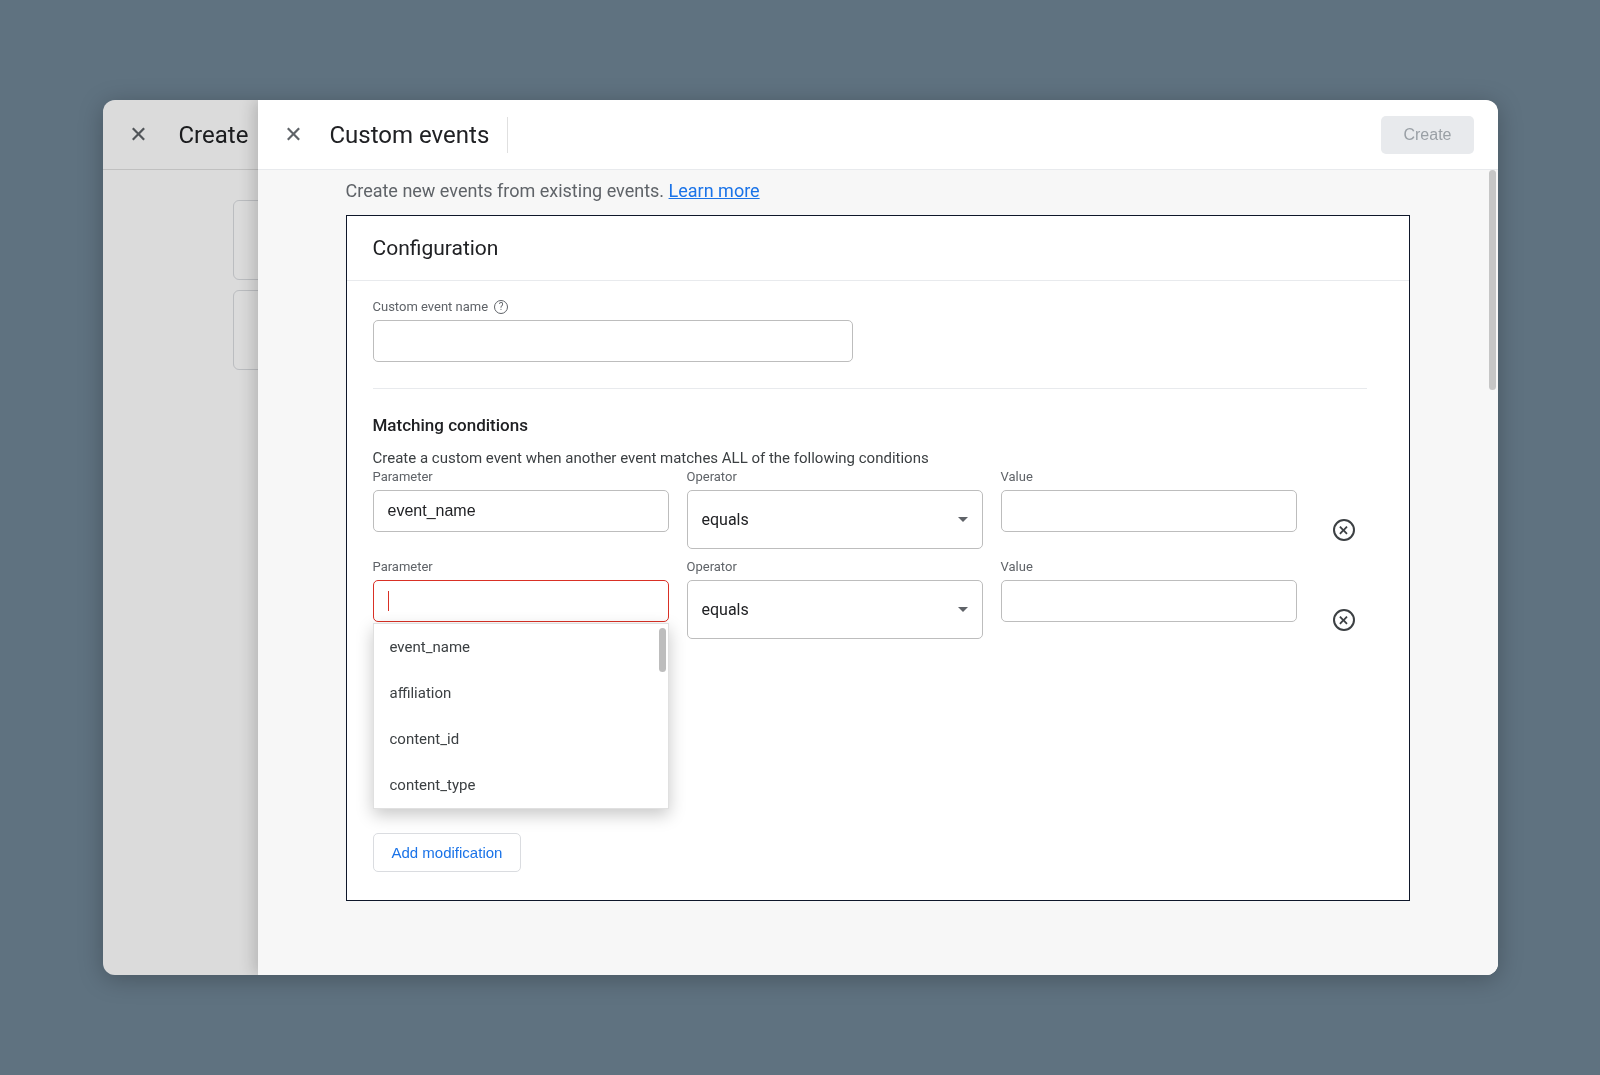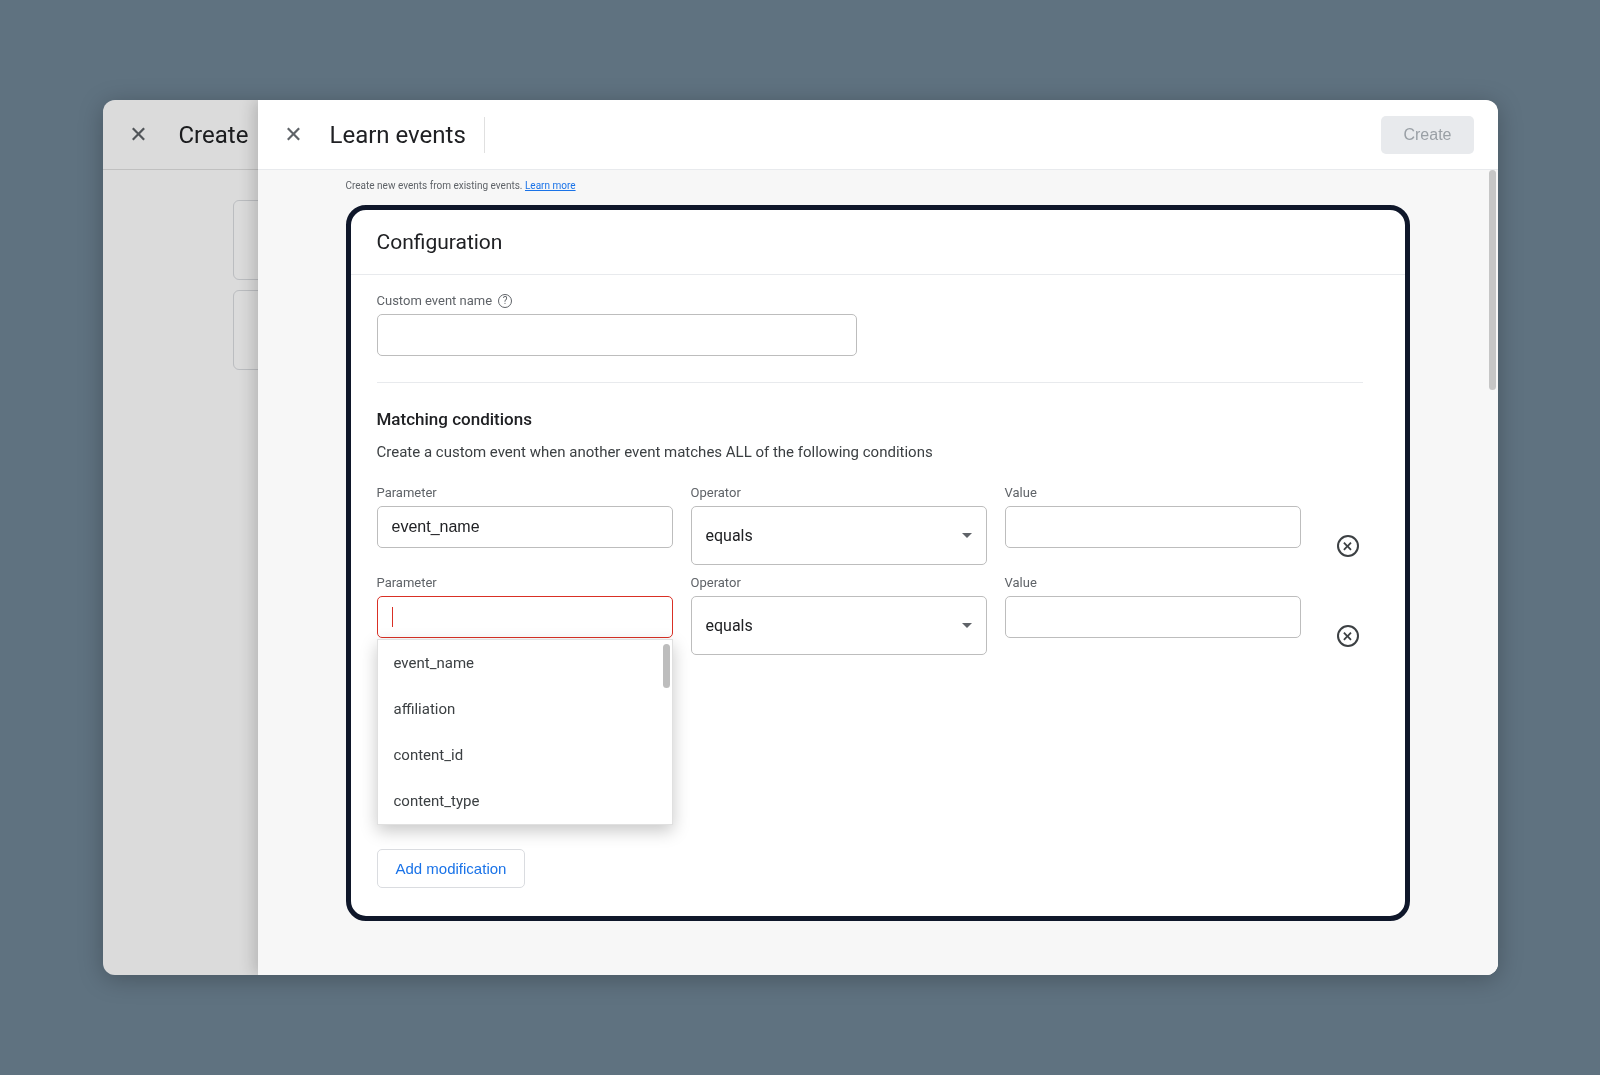"Learn events" div.inner-title { text: Learn -> Custom }
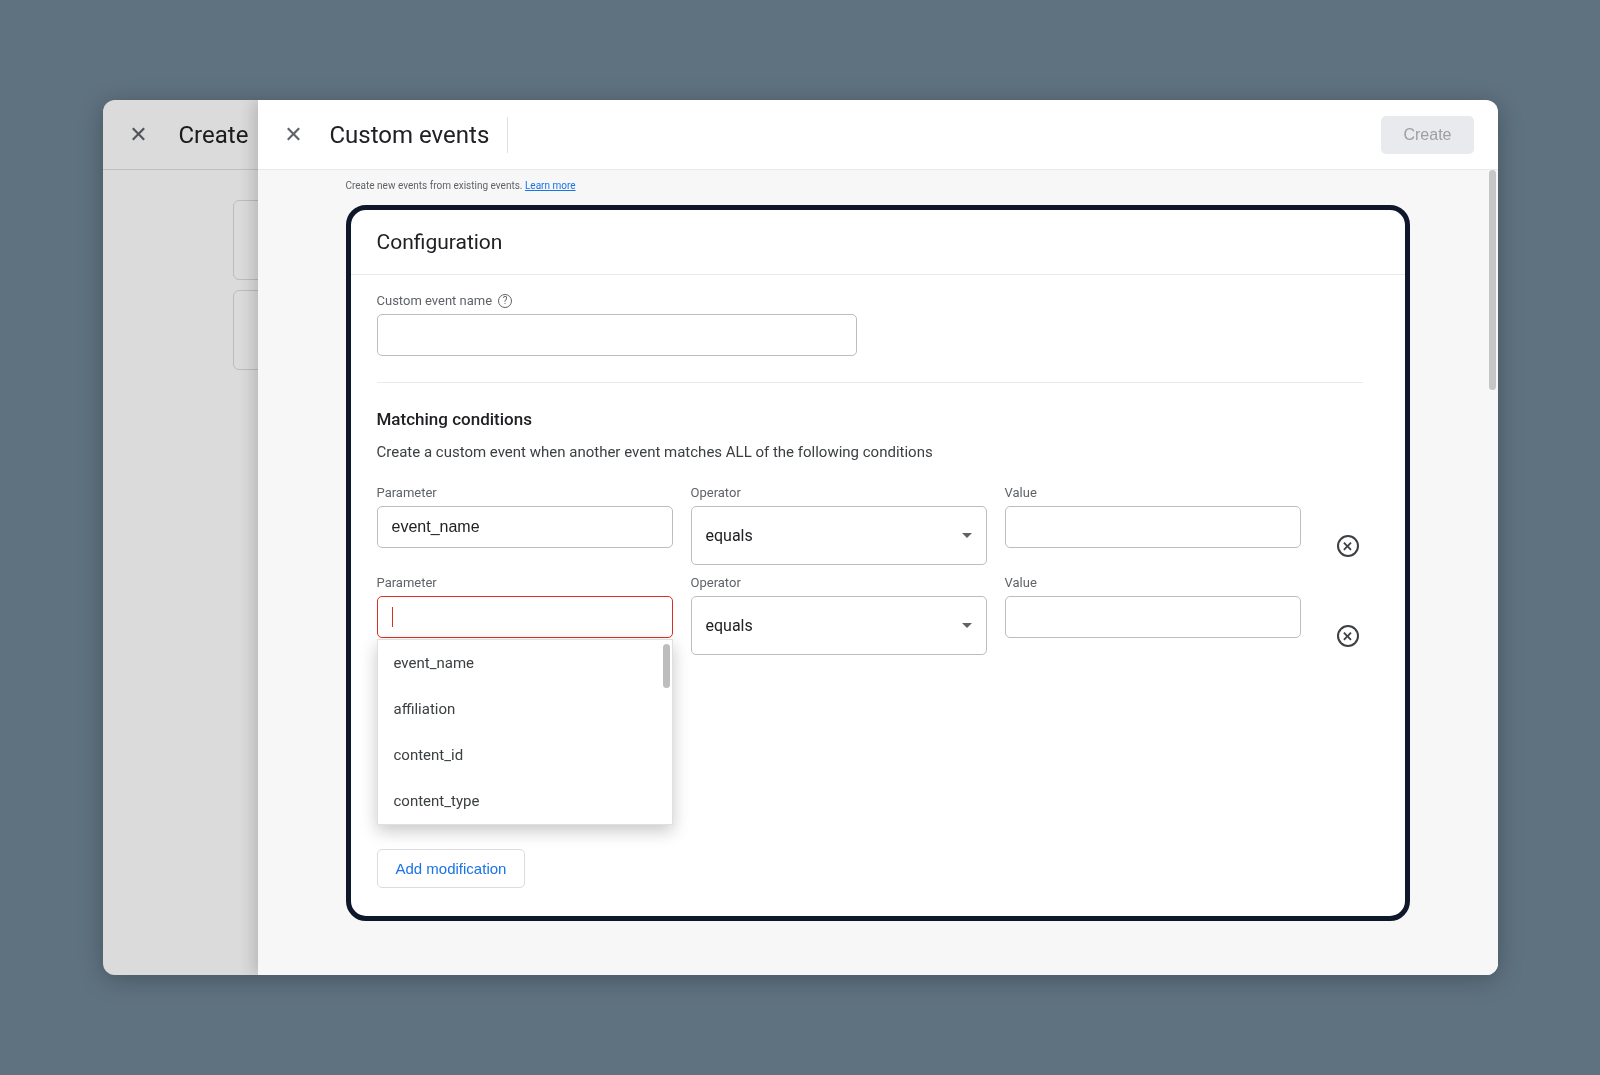"Create new events from existing" .intro { font-size: 10px -> 18px }
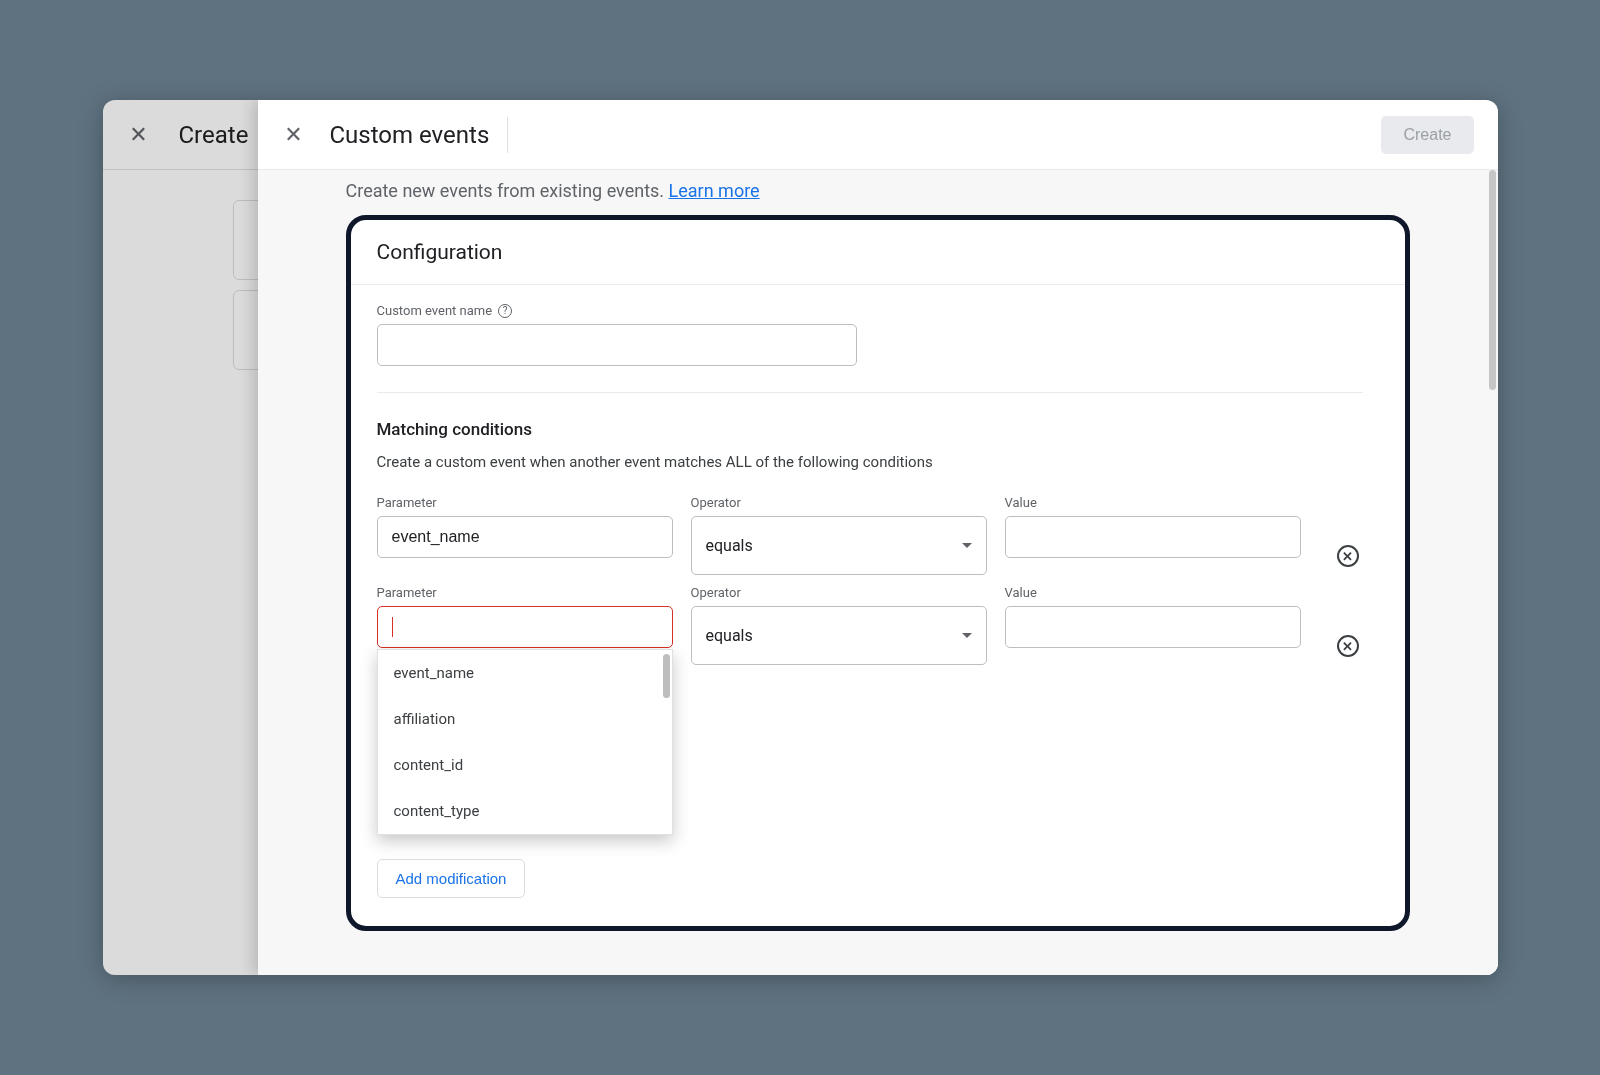"Configuration" .card { border: 5px solid #0f172a -> 1px solid #0f172a; border-radius: 20px -> 0 }
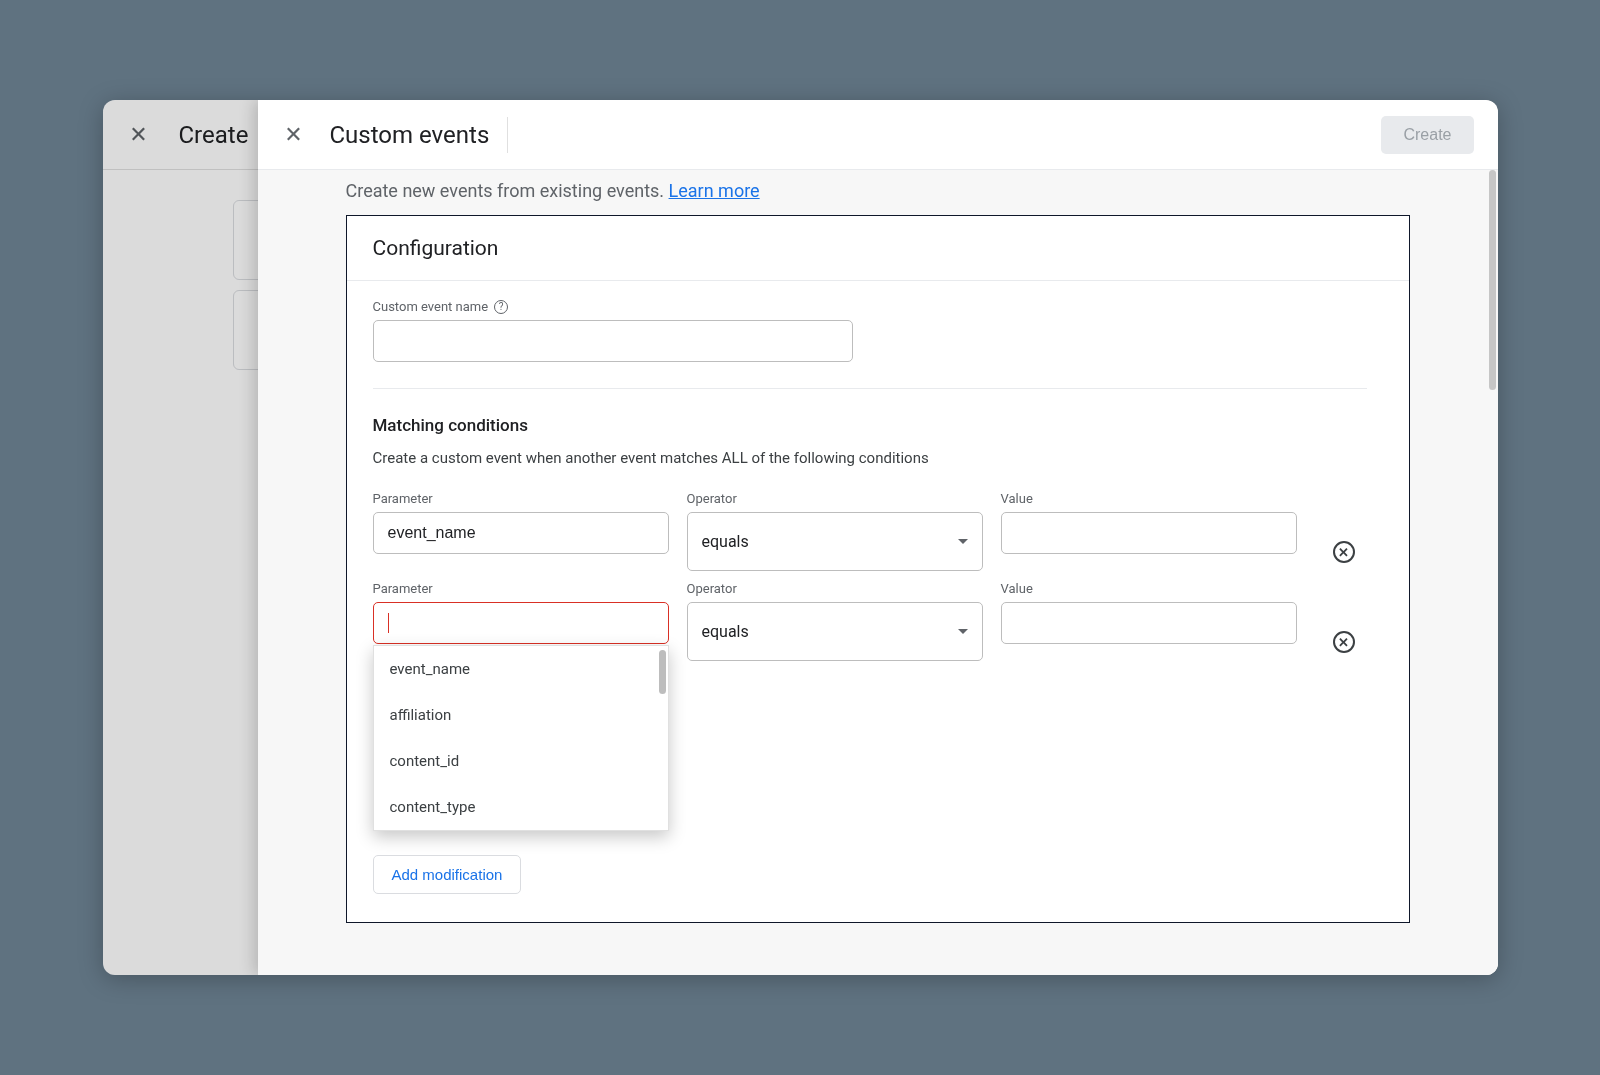"Create a custom event when" .section-sub { margin-bottom: 24px -> 2px }
